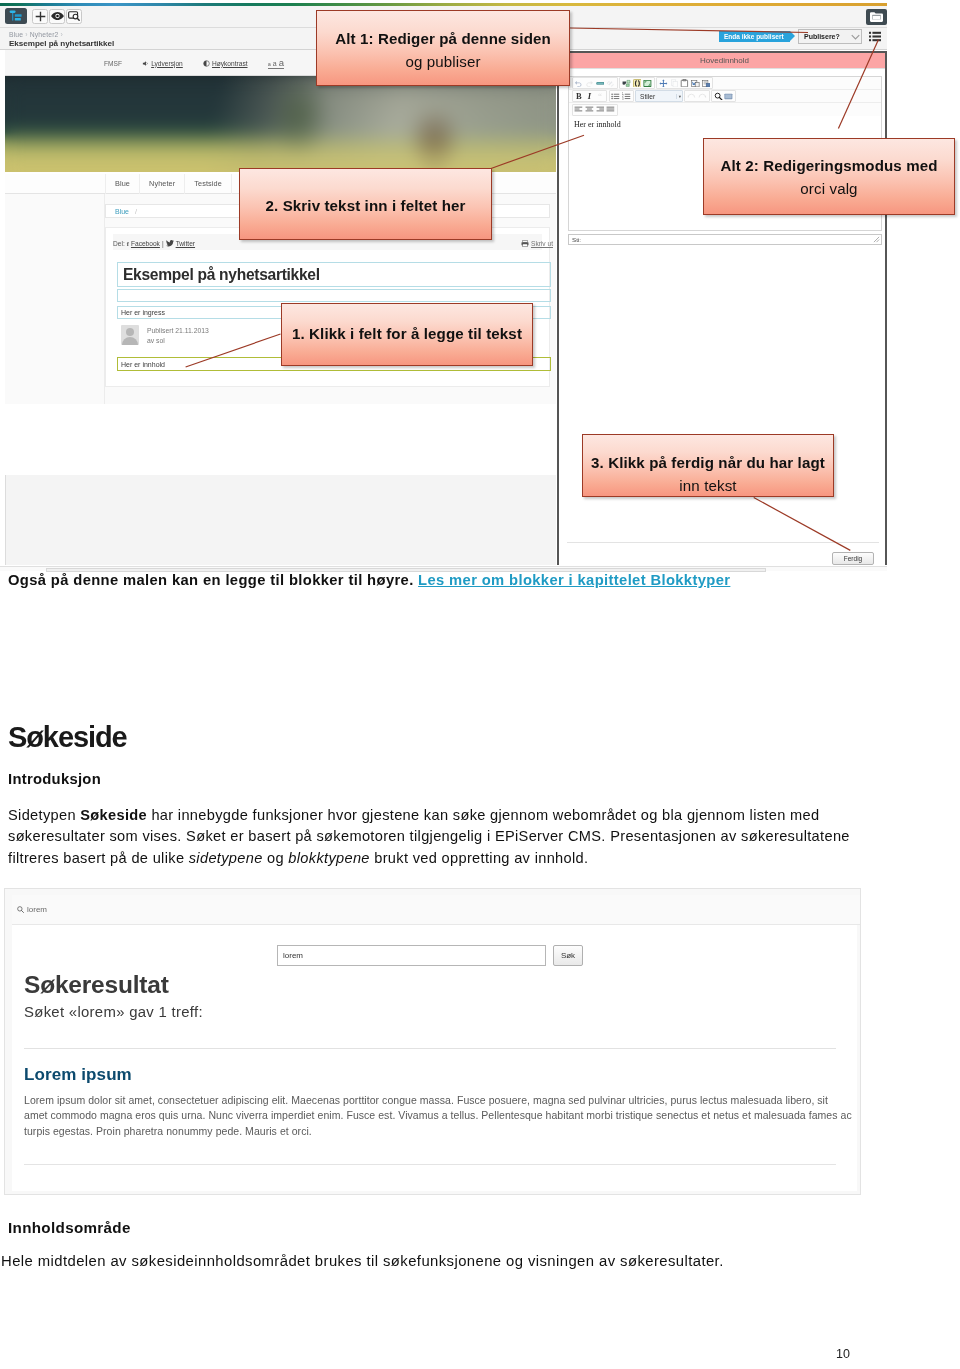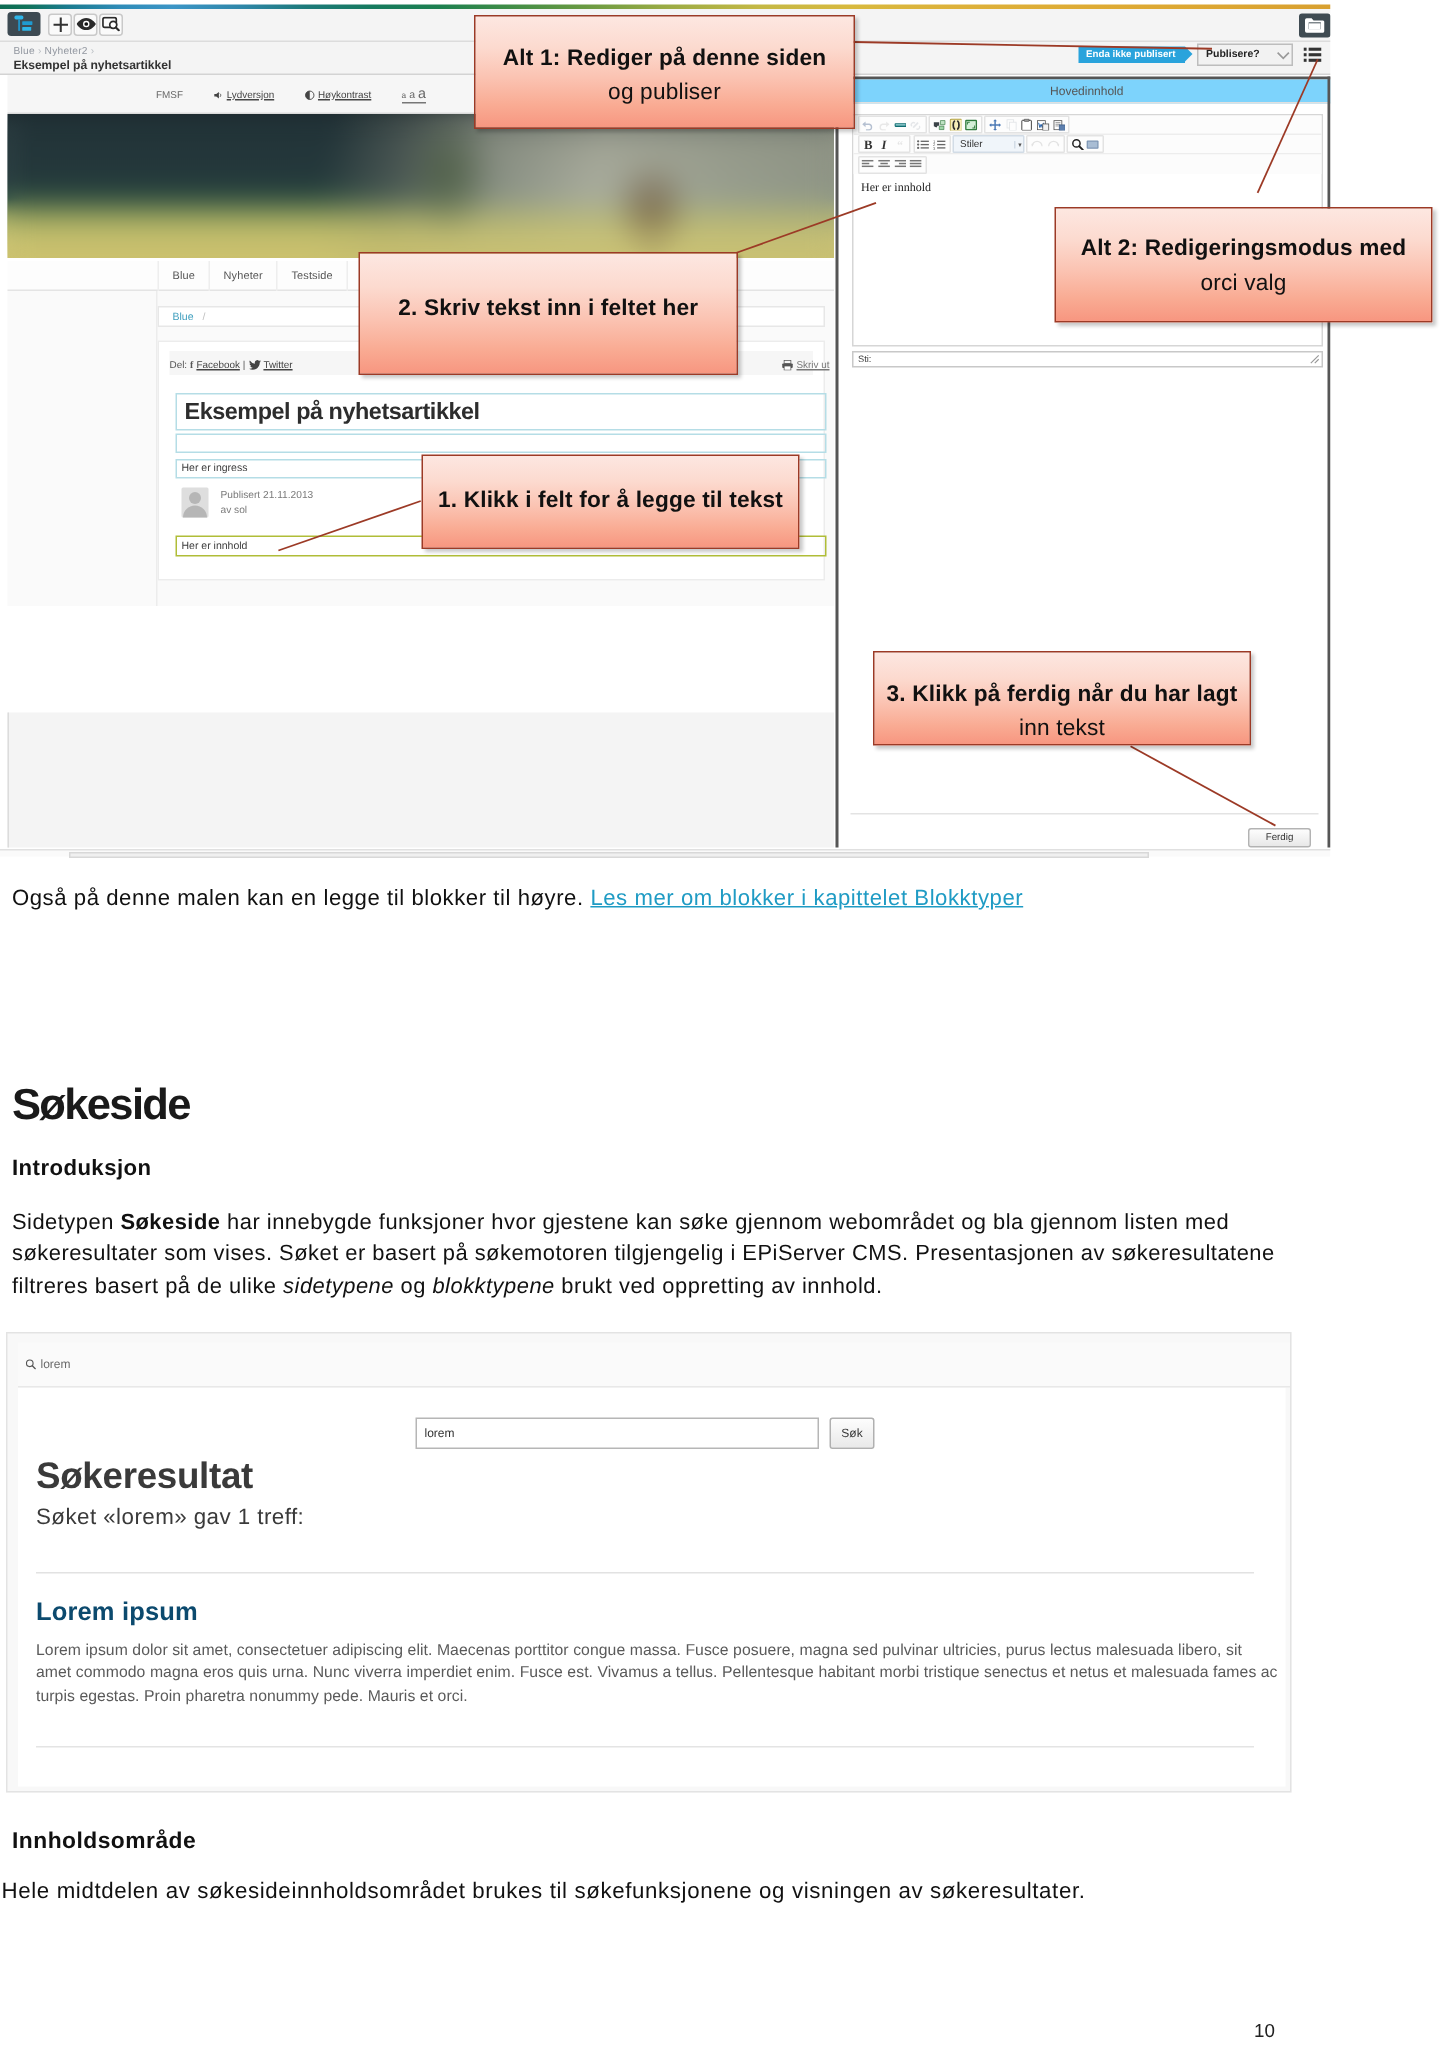"Hovedinnhold" .rp-title { background: #7dd3fc -> #fca5a5 }
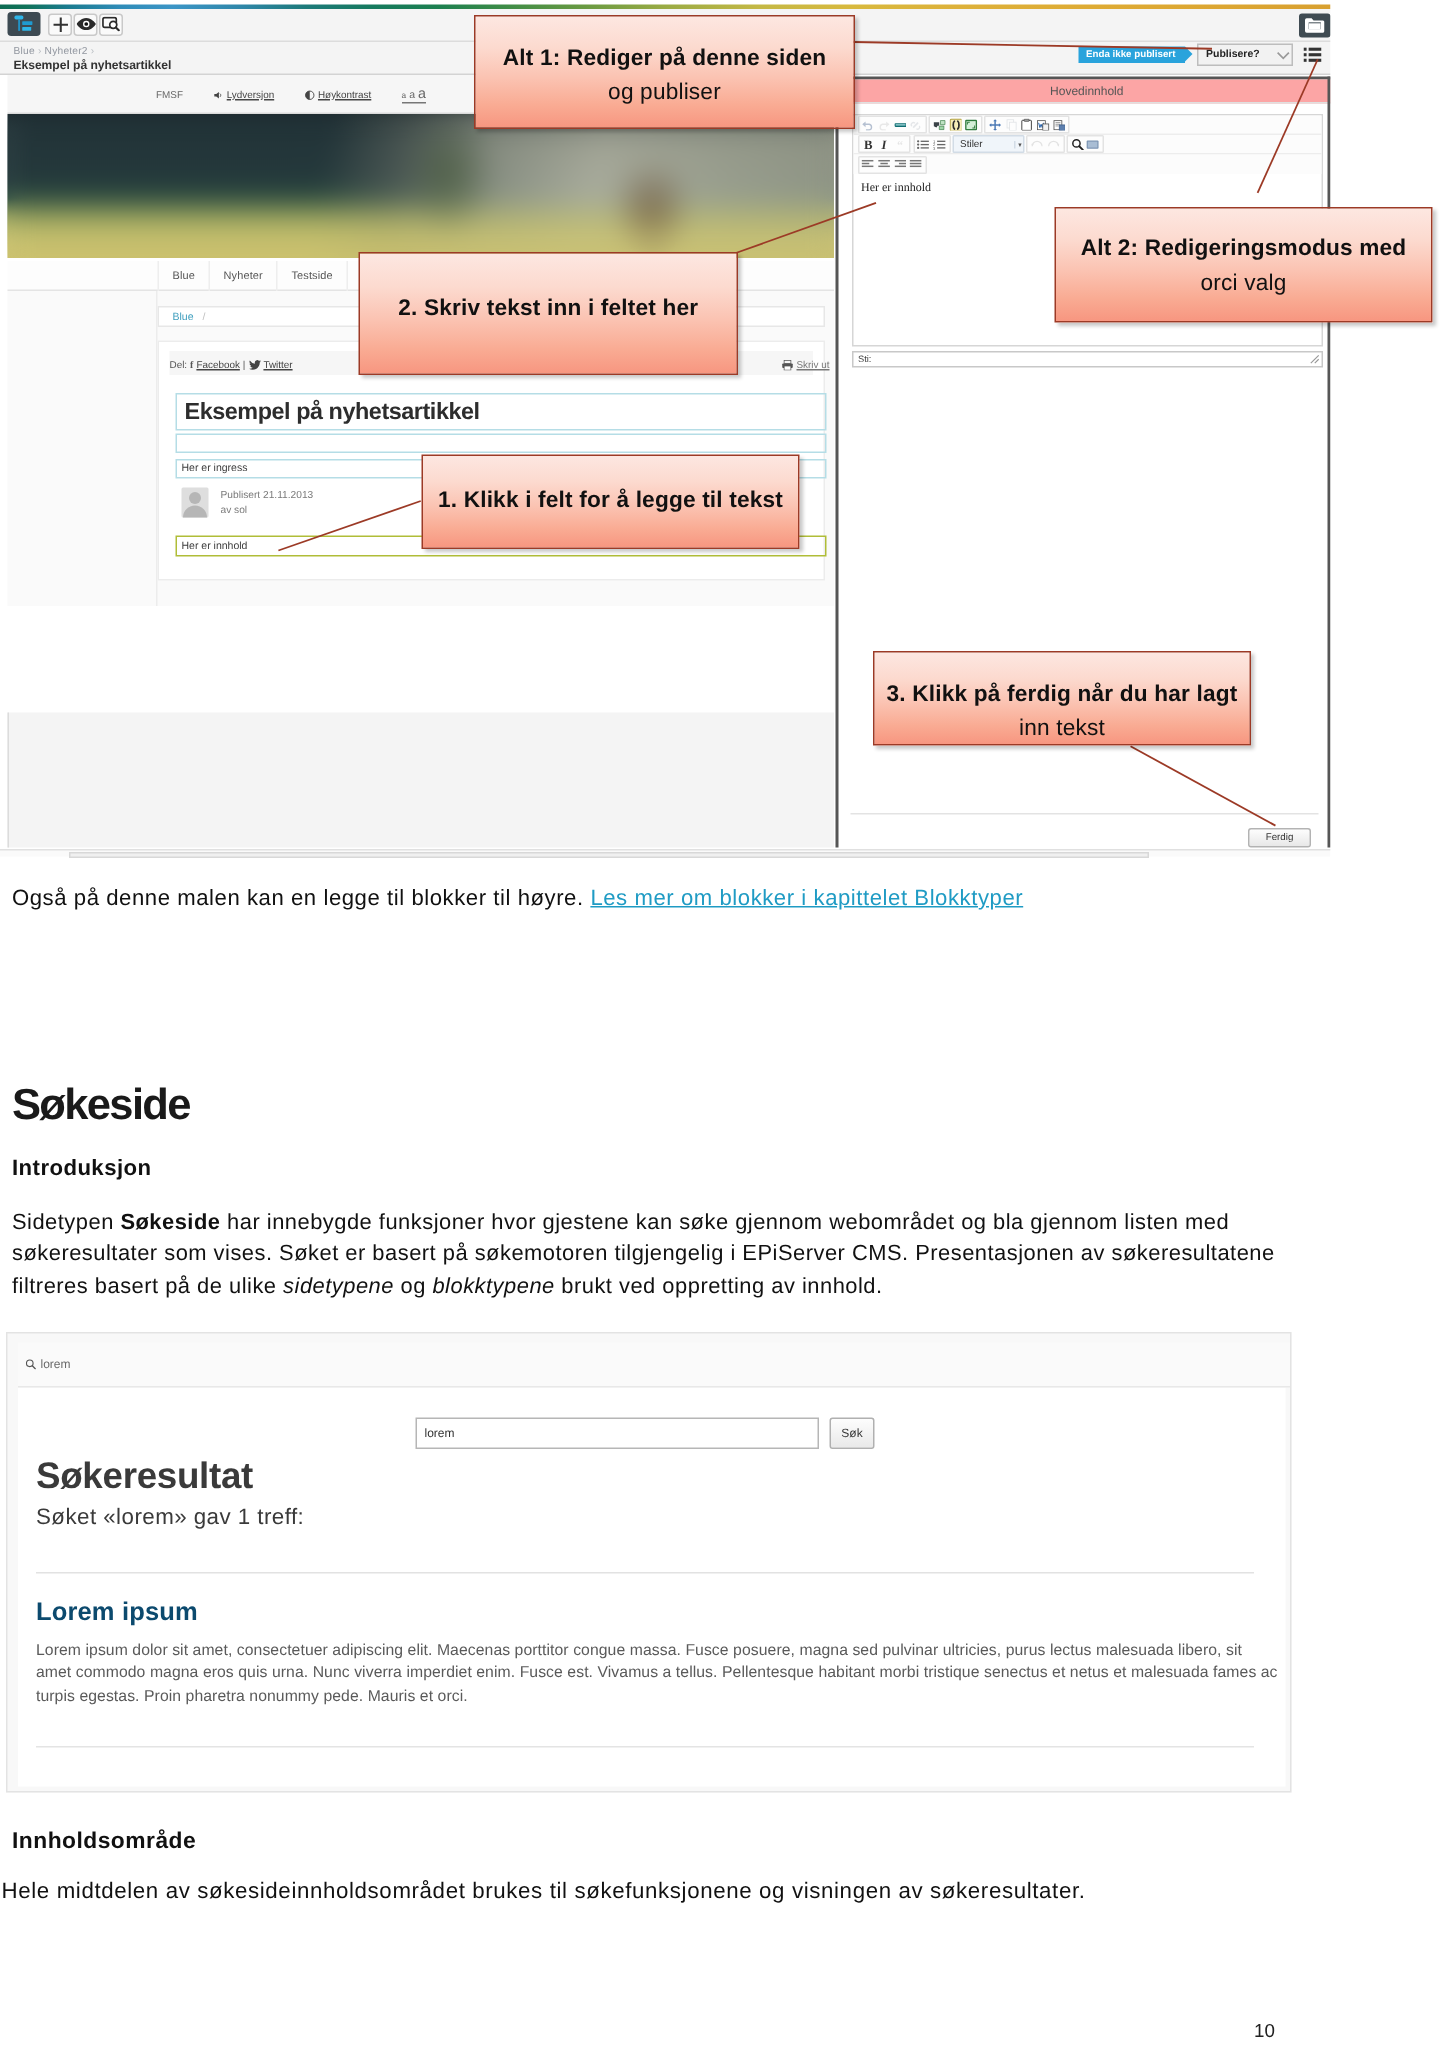"2. Skriv tekst inn i" div.callout { height: 82px -> 72px }
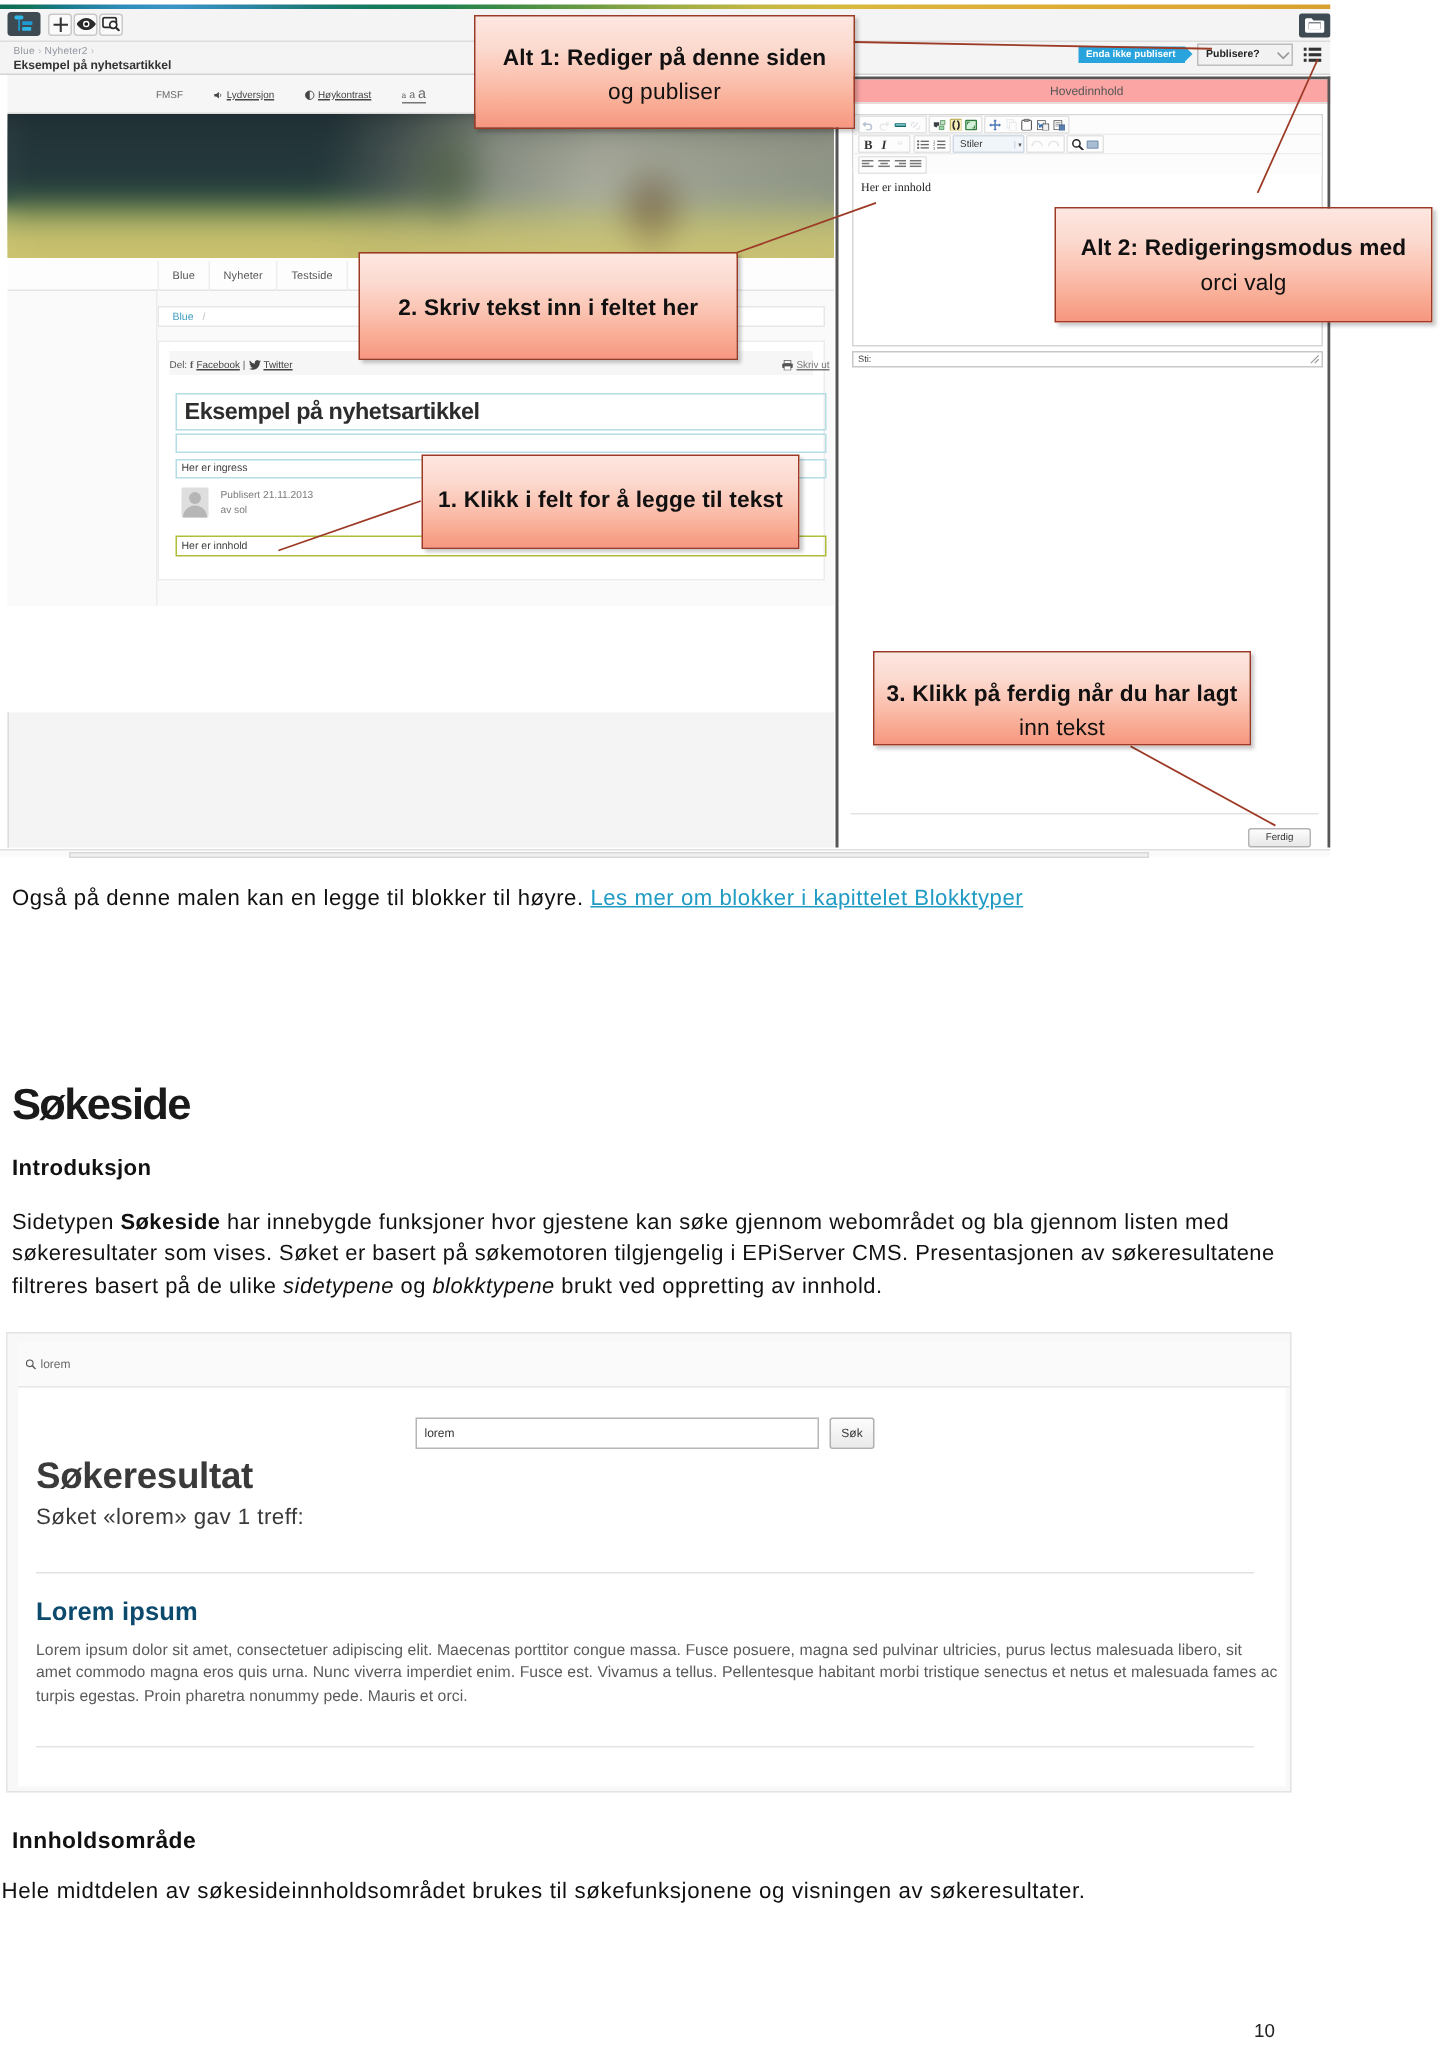"Også på denne malen kan" .p-note { font-weight: none -> bold; top: 591px -> 572px }
